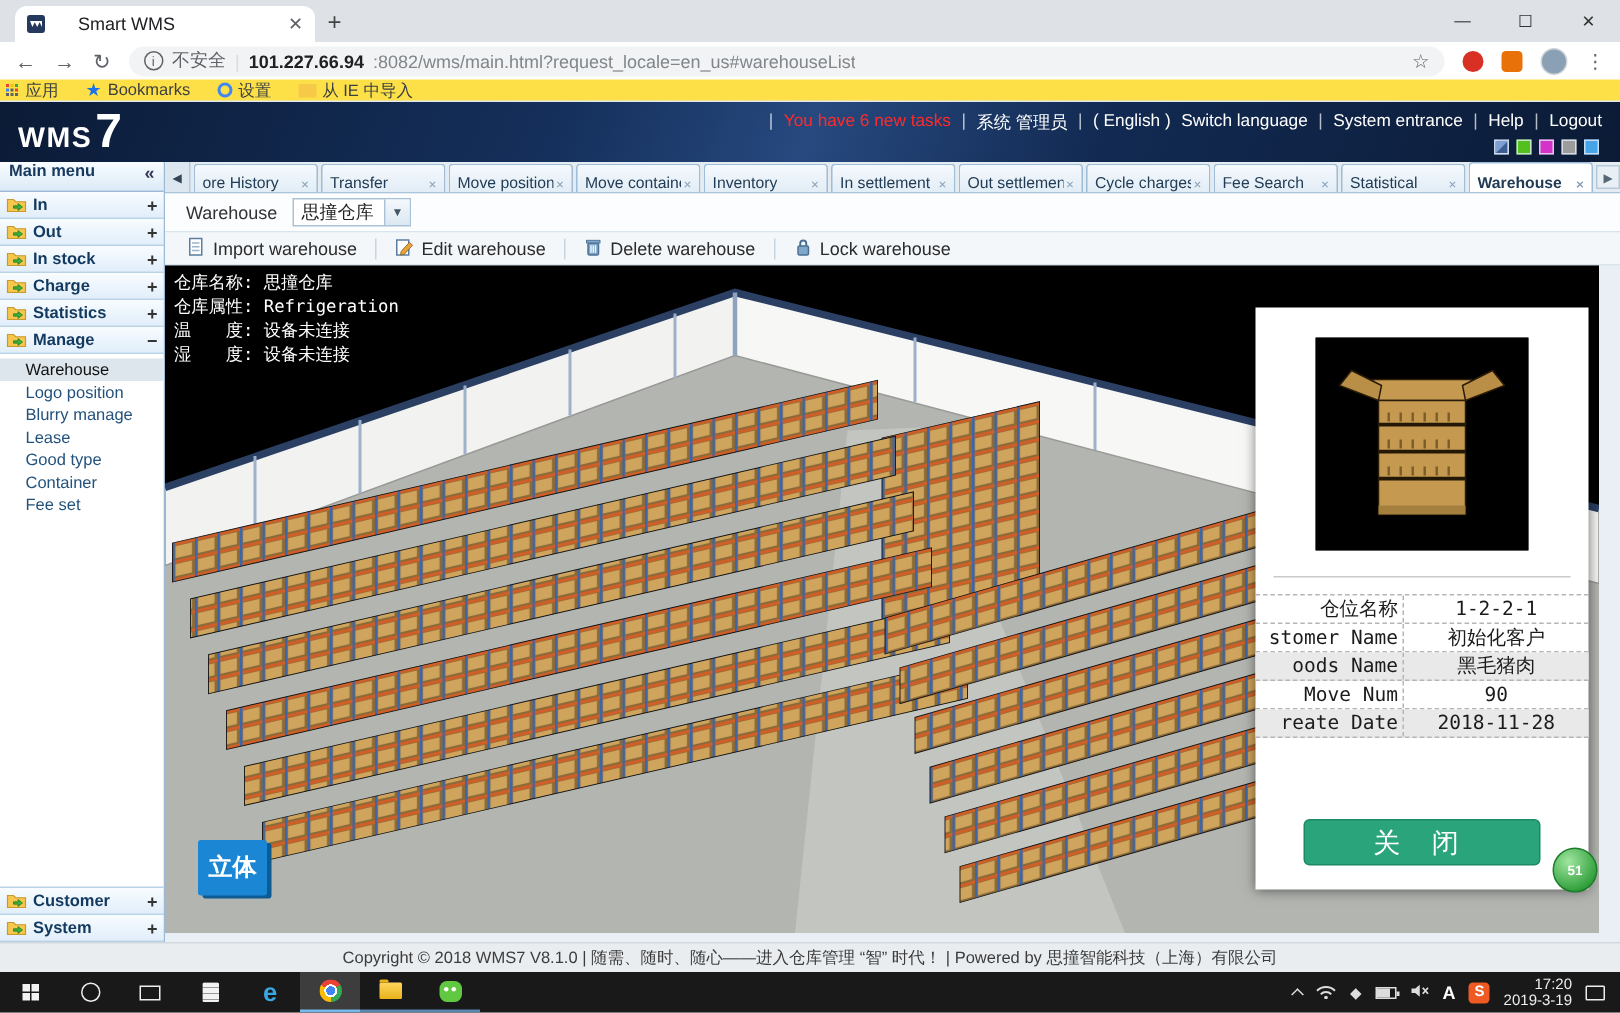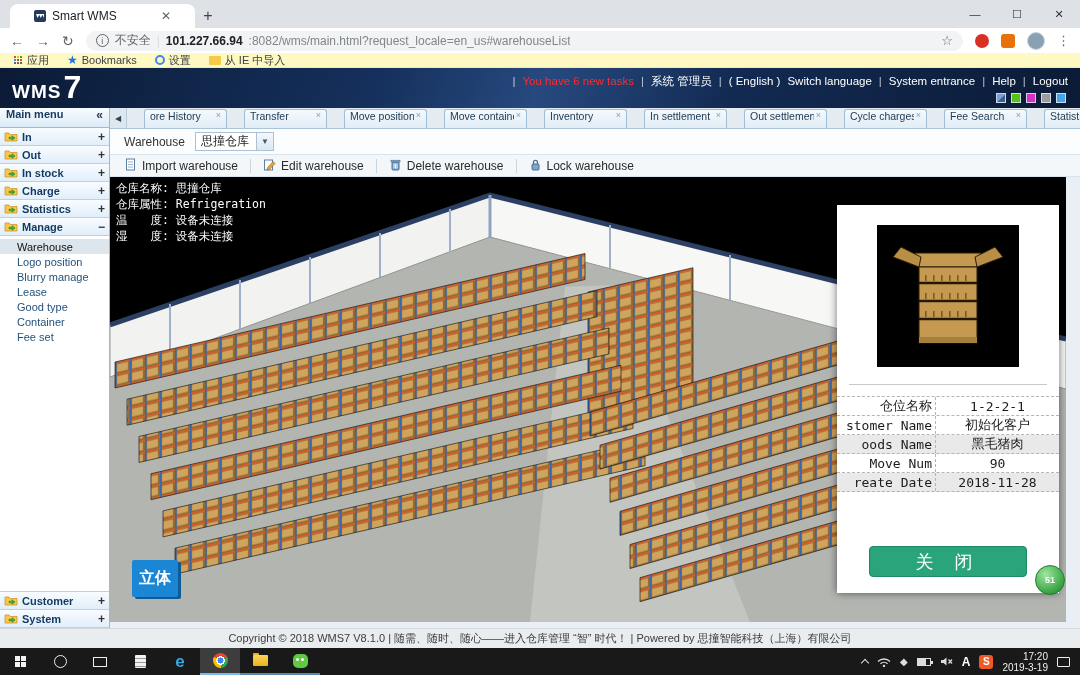"Smart WMS" .chrome-tab { gap: 6px -> 22px; padding: 0 24px -> 0 8px; width: 185px -> 200px }
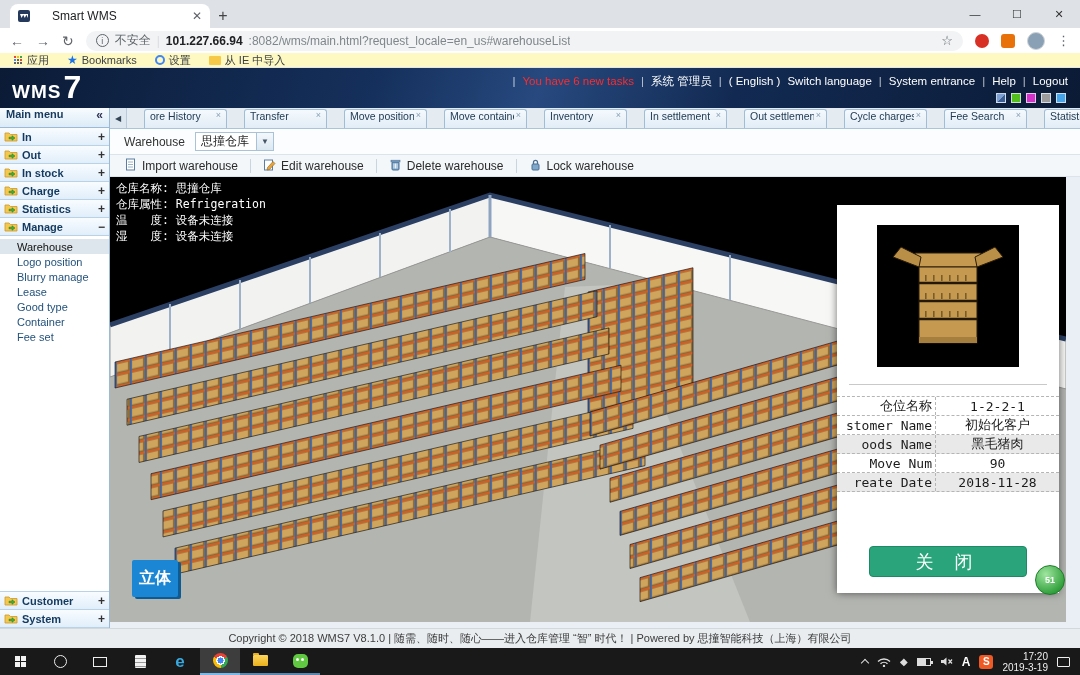"应用" .bmbar { background: #fef9c3 -> #fde047; padding-left: 14px -> 4px }
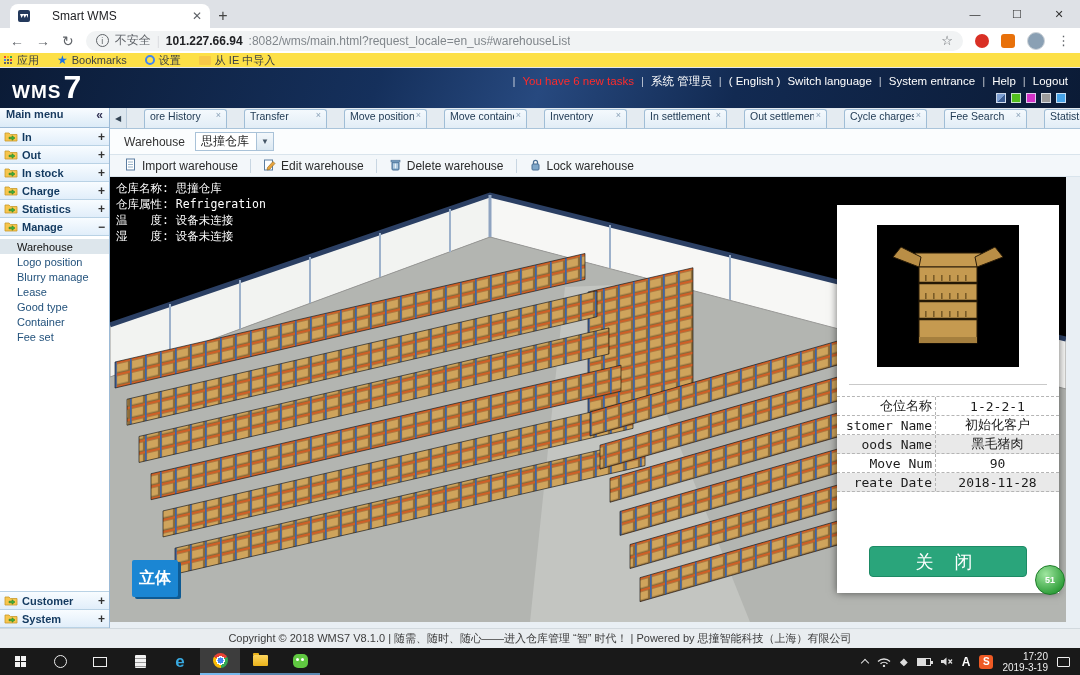"ore History" .etab { align-items: flex-start -> flex-end; margin-left: 17px -> 2px }
